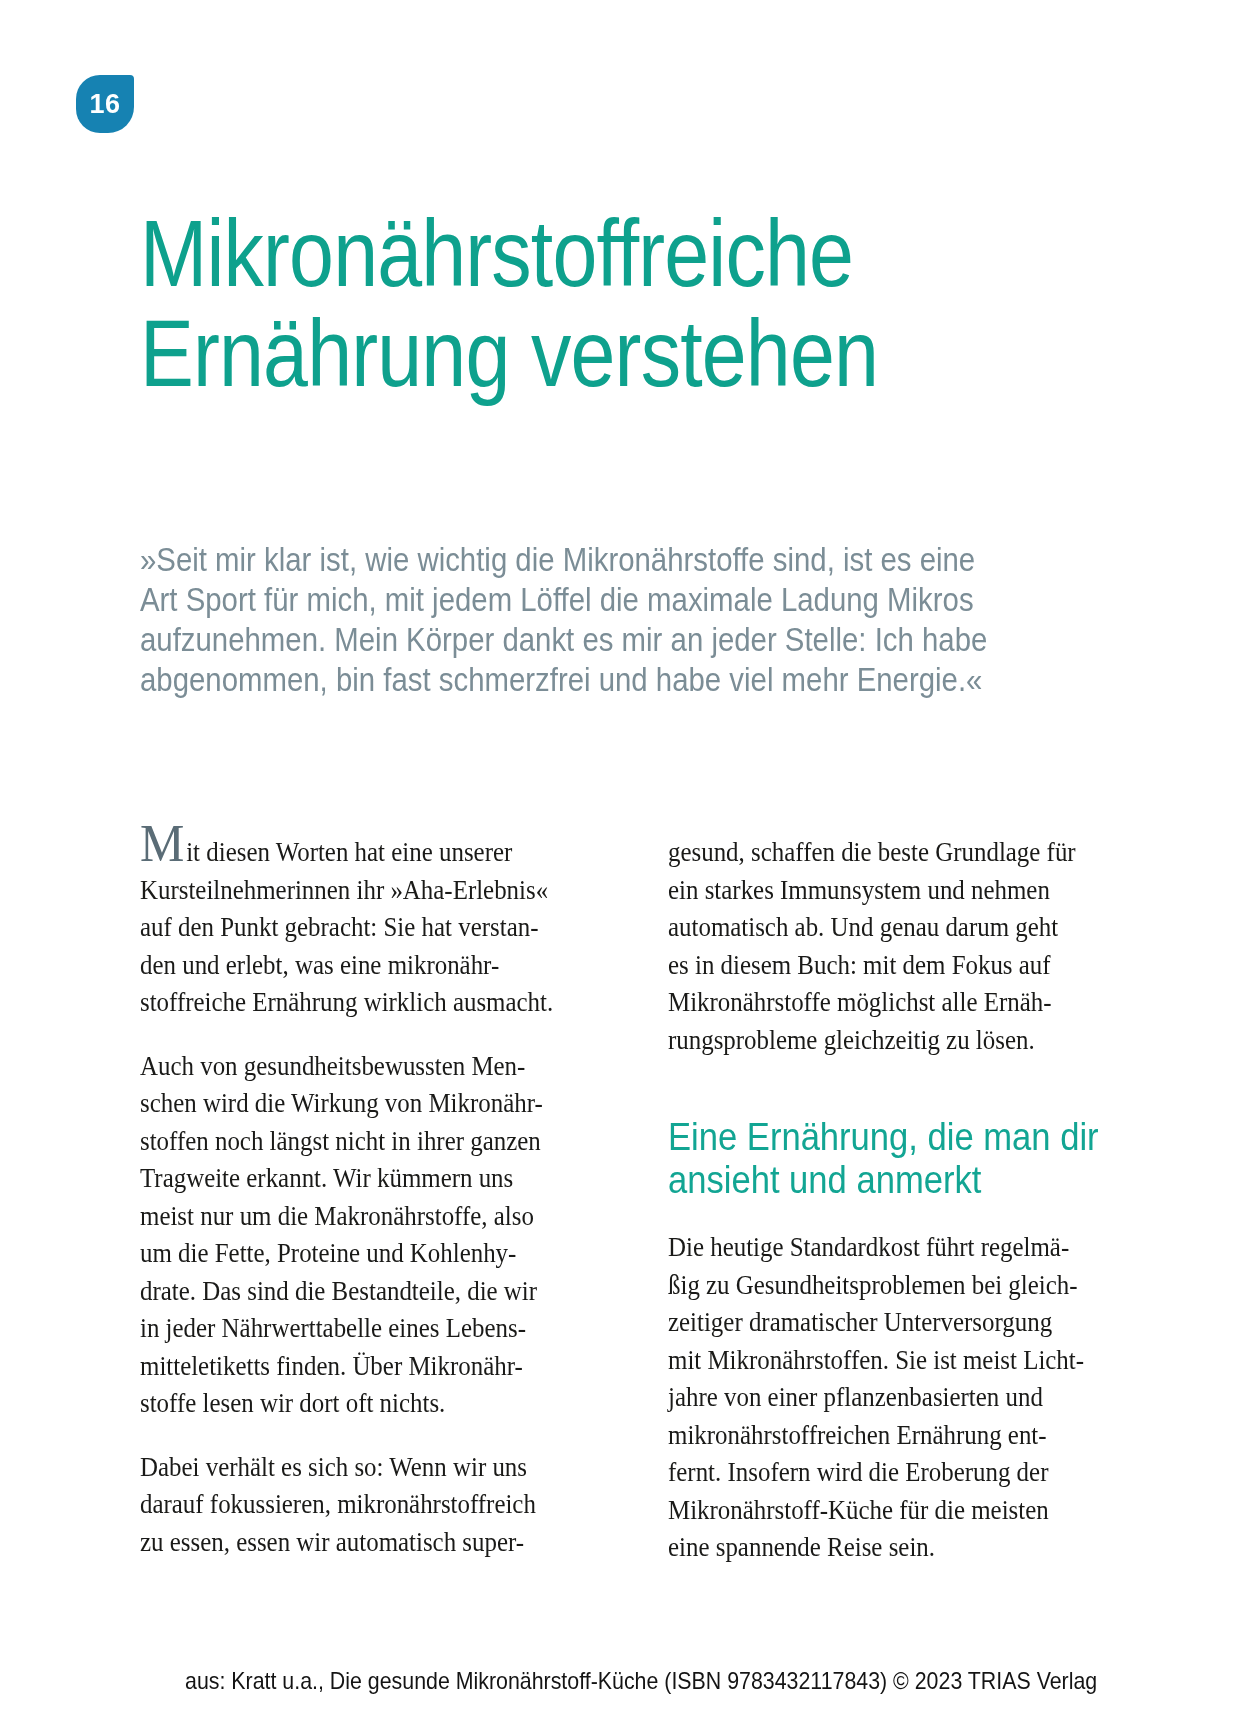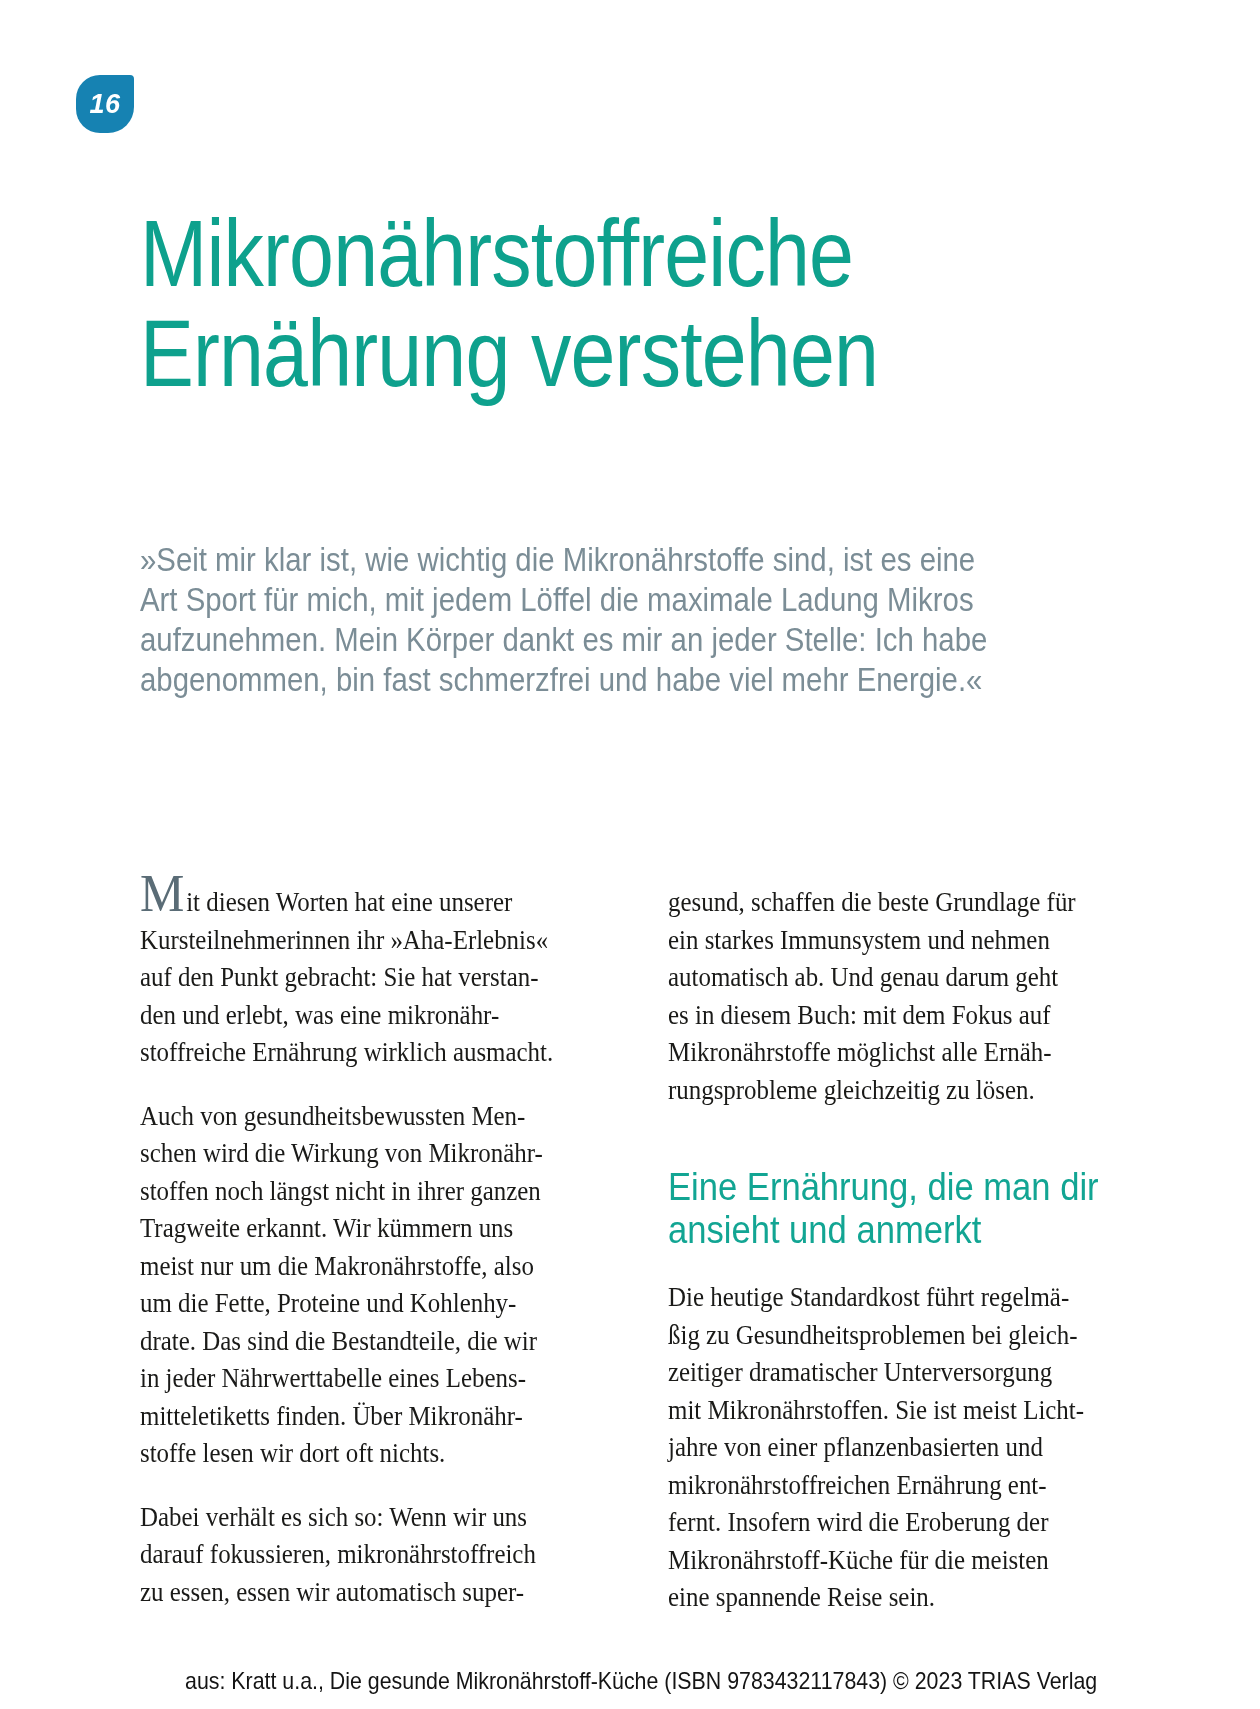"16" .badge { font-style: italic -> none }
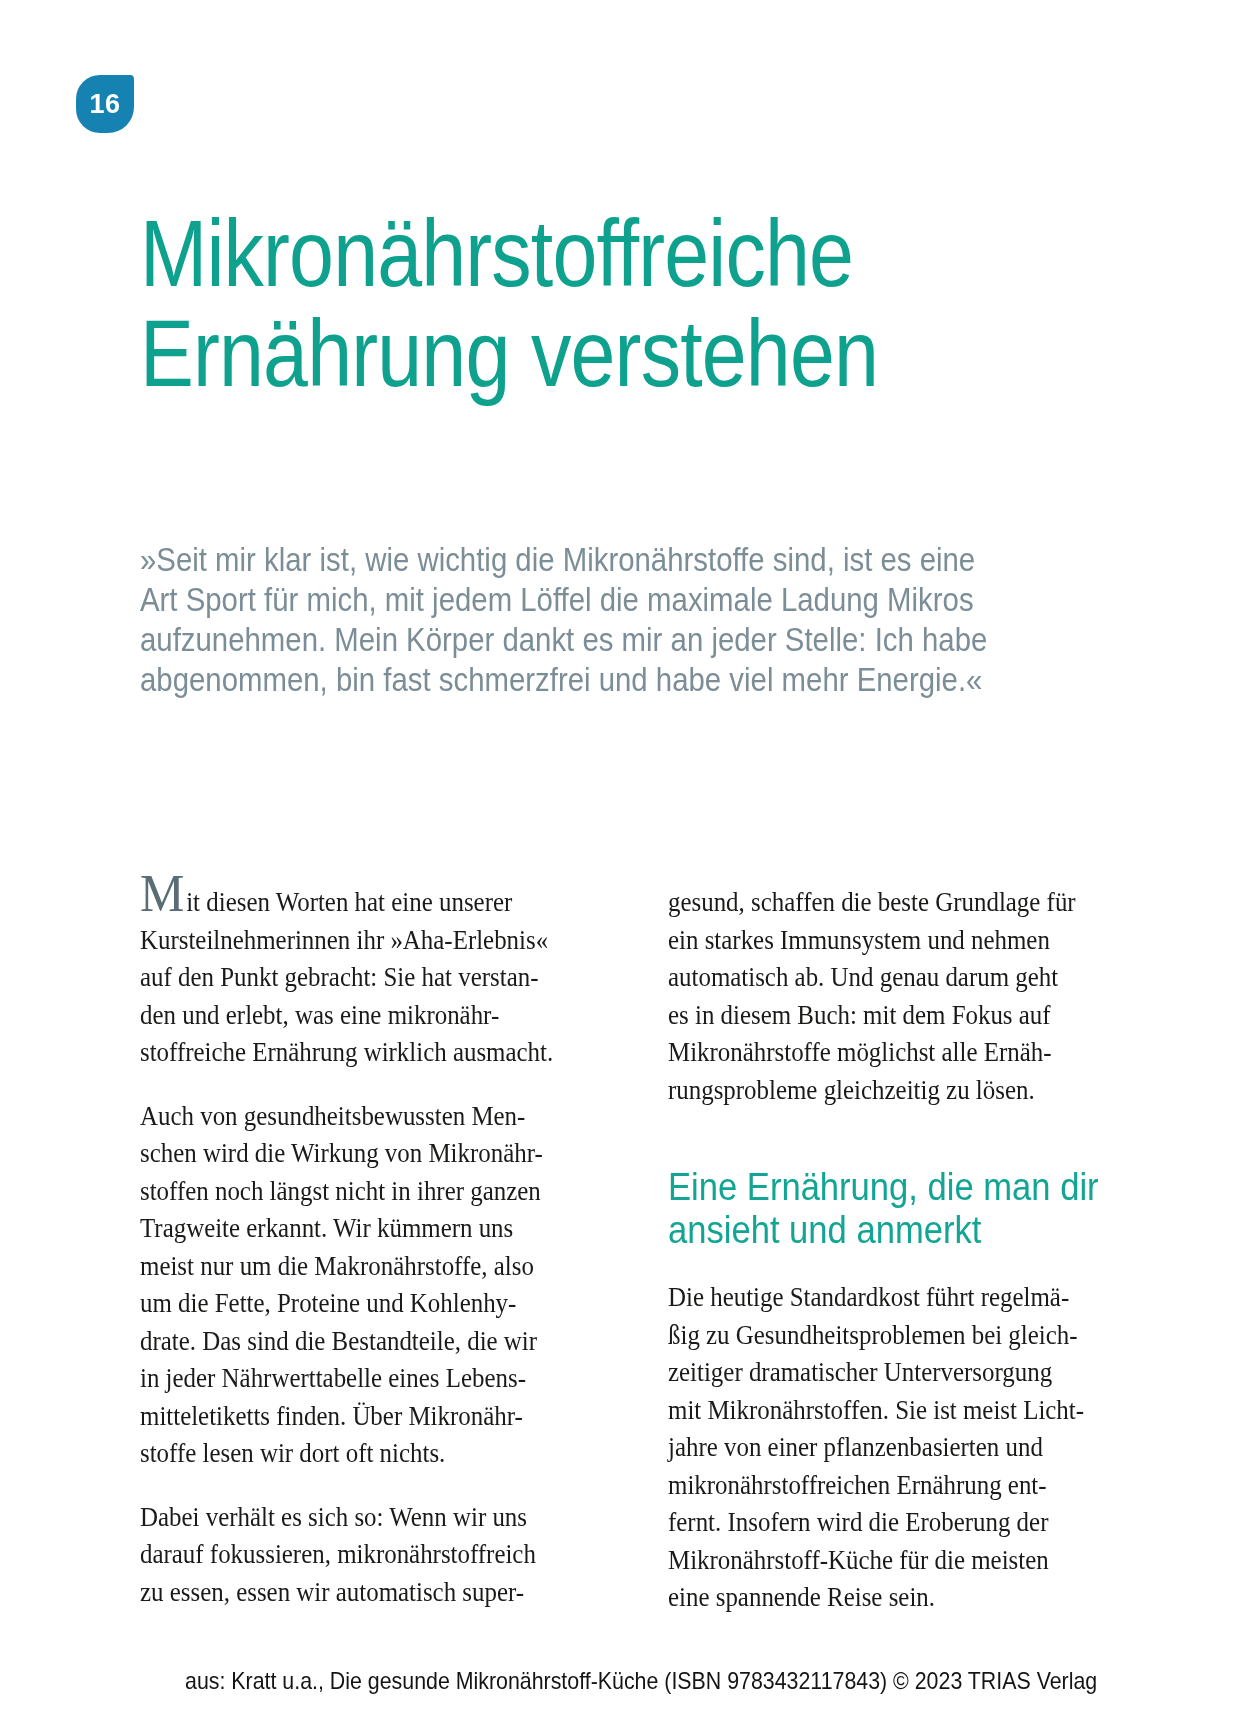"Mit diesen Worten hat eine" .columns { top: 884px -> 834px }
